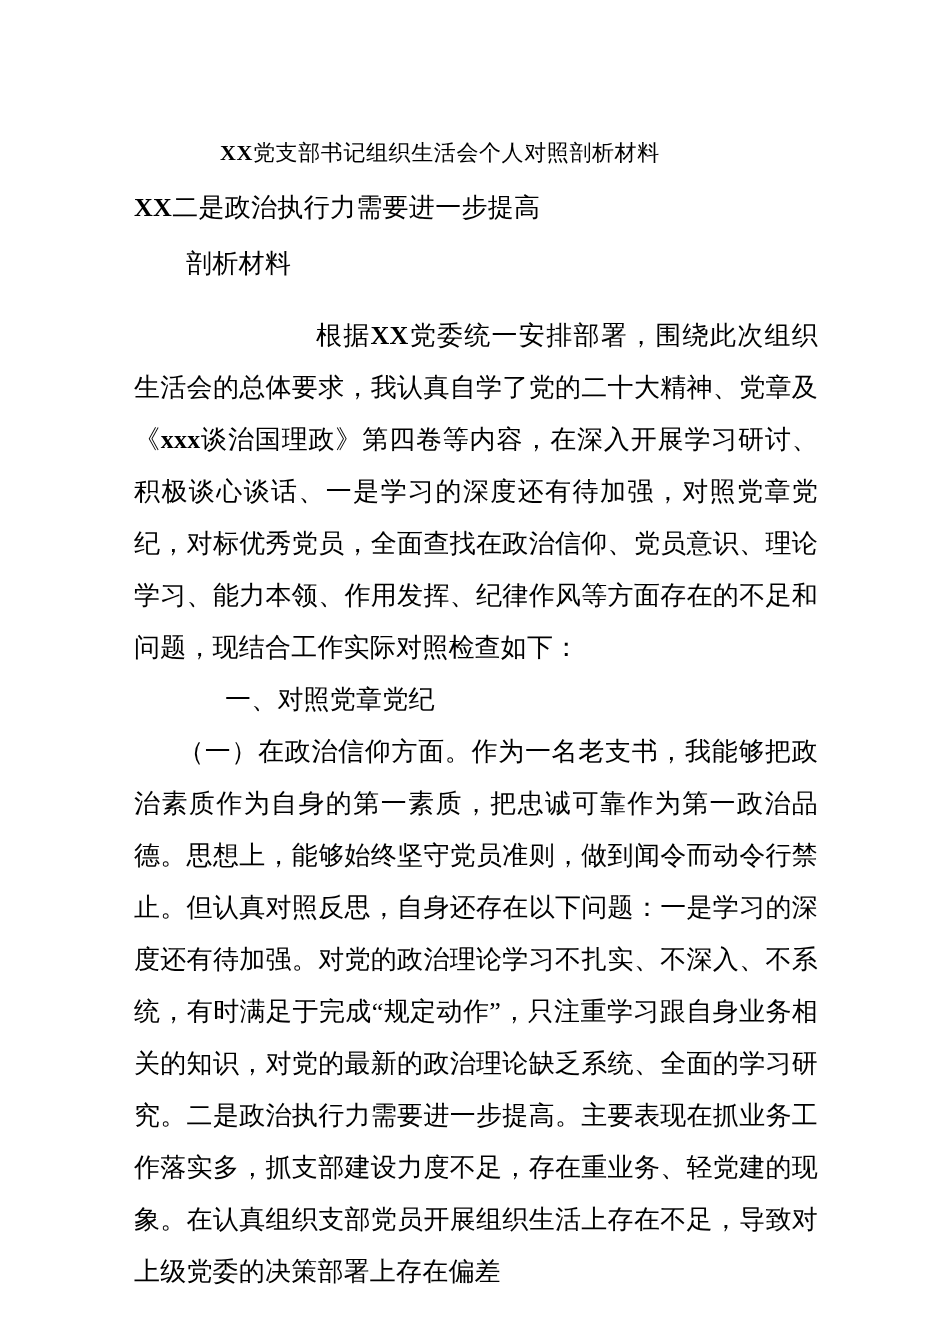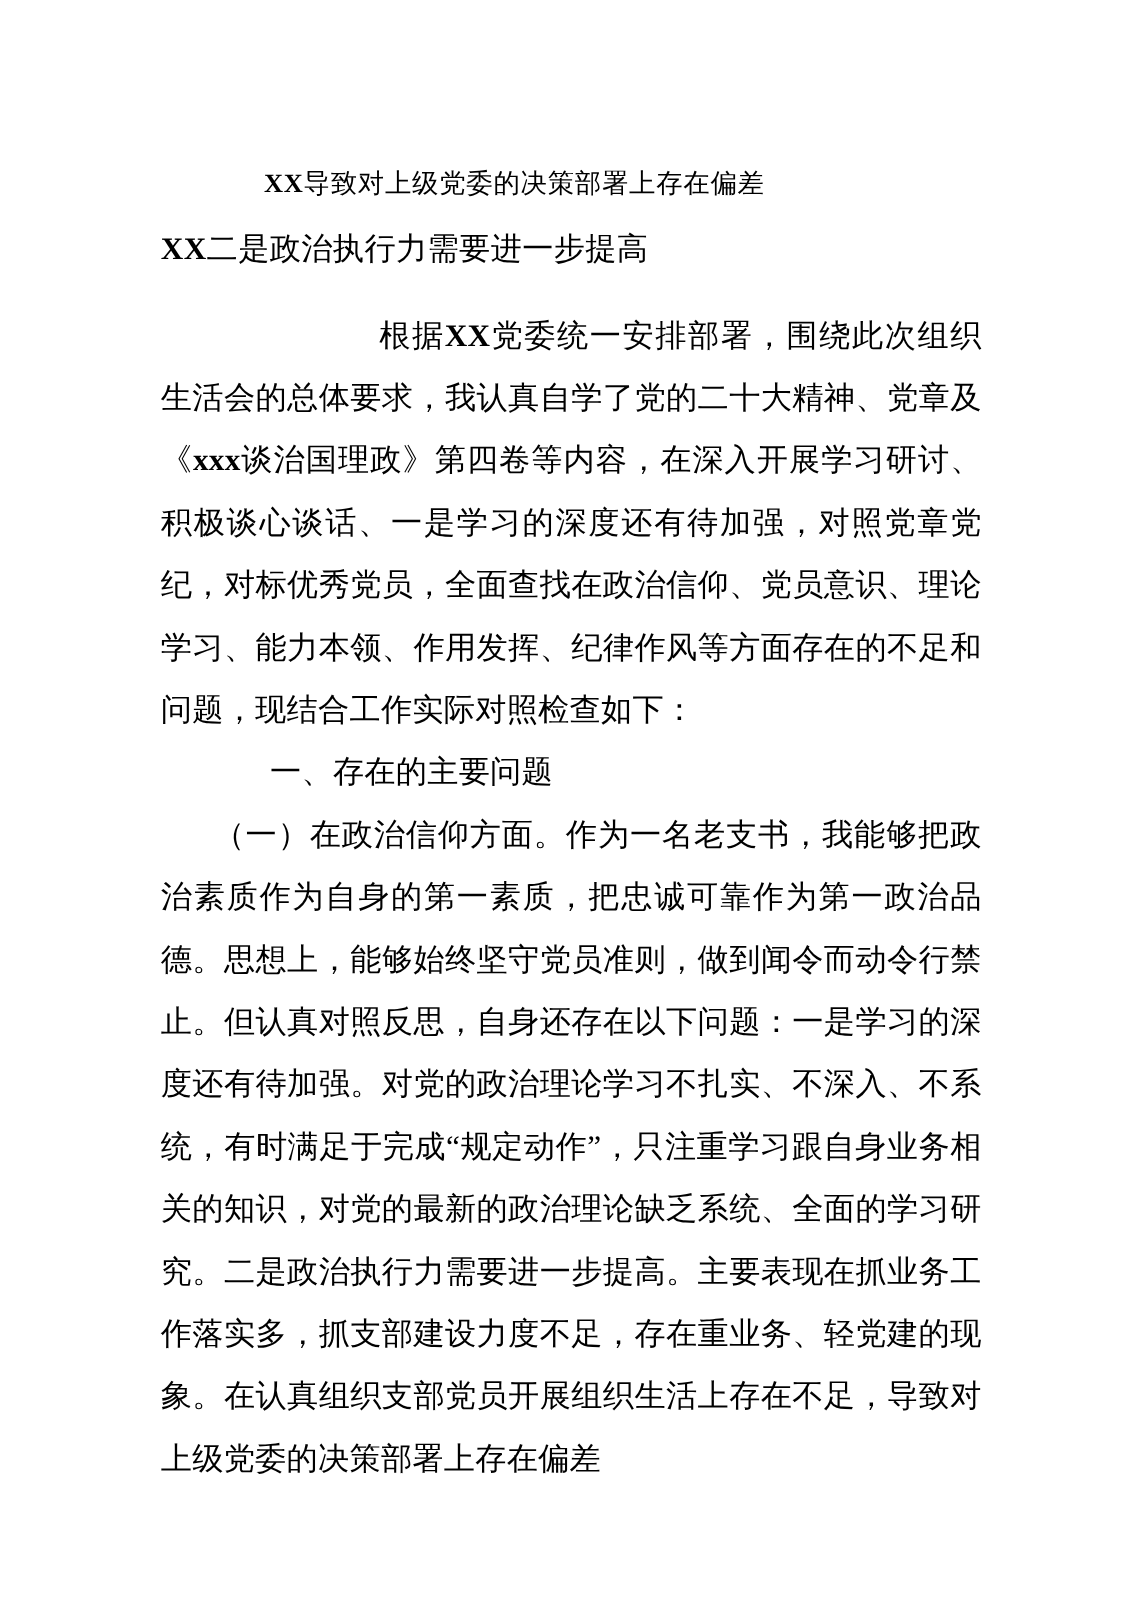"导致对上级党委的决策部署上存在偏差" span { text: 导致对上级党委的决策部署上存在偏差 -> 党支部书记组织生活会个人对照剖析材料 }
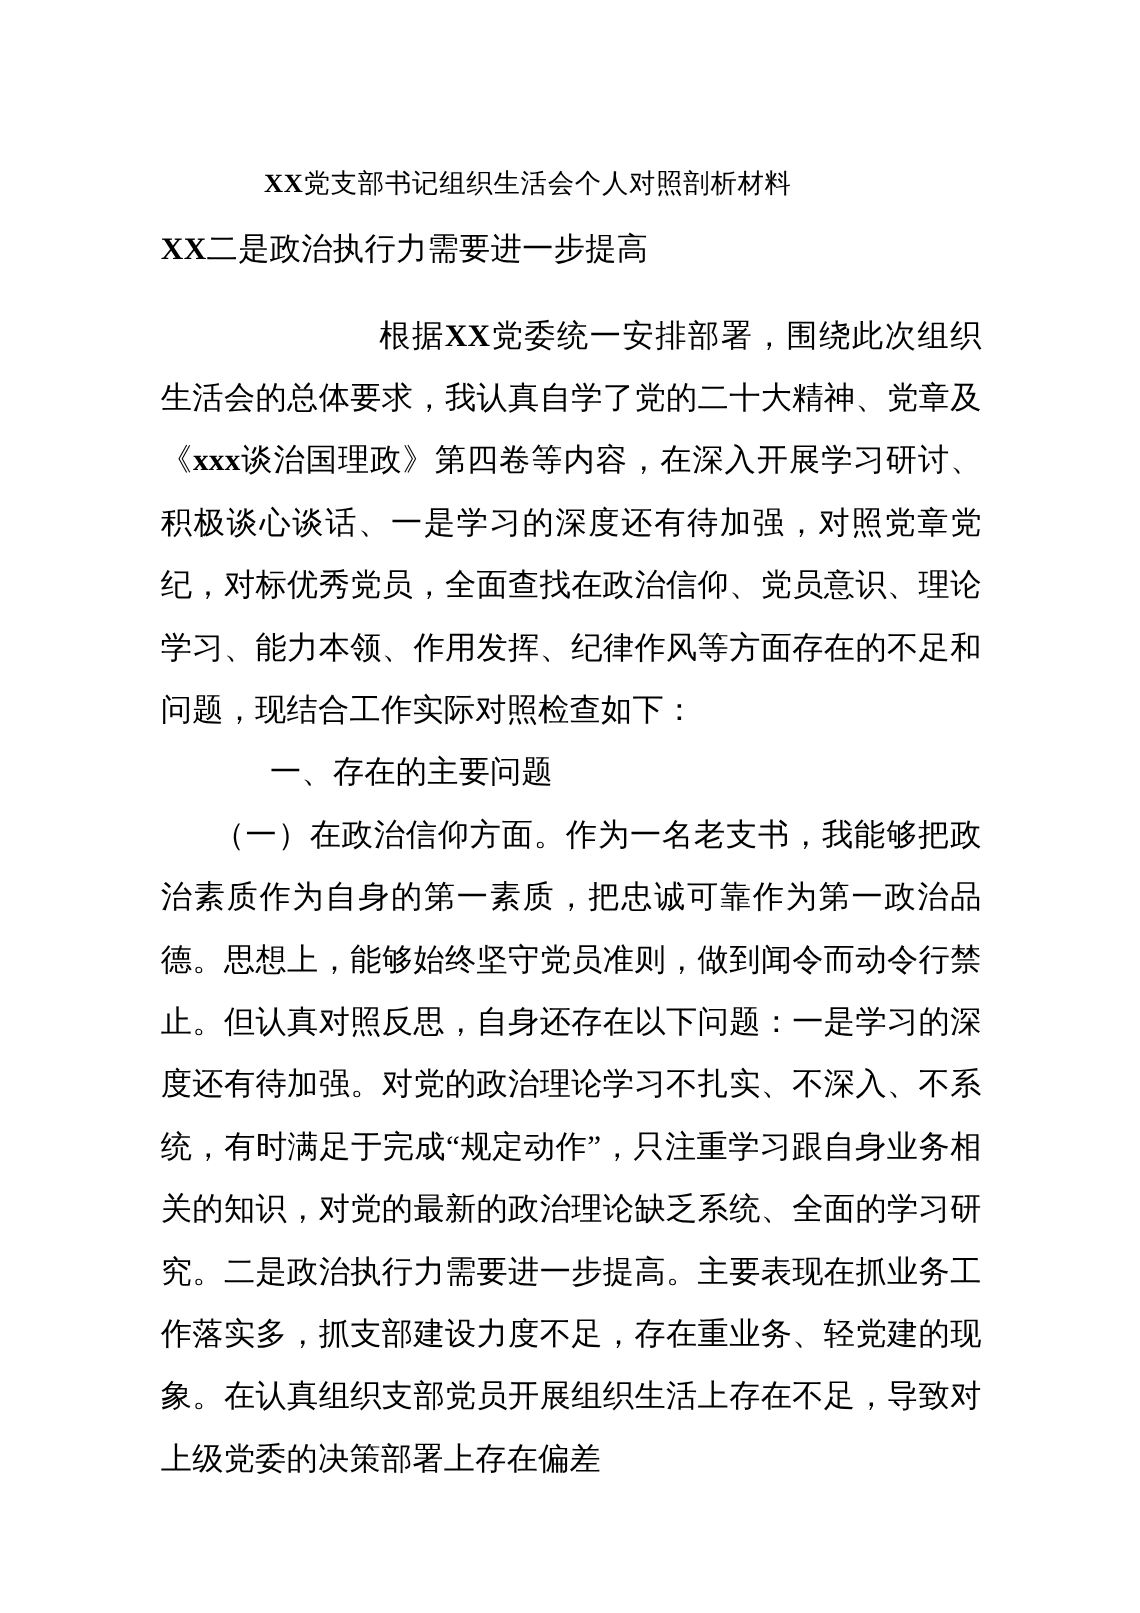"剖析材料" p.doc-subtitle-2 { html: none -> <p>剖析材料</p> }
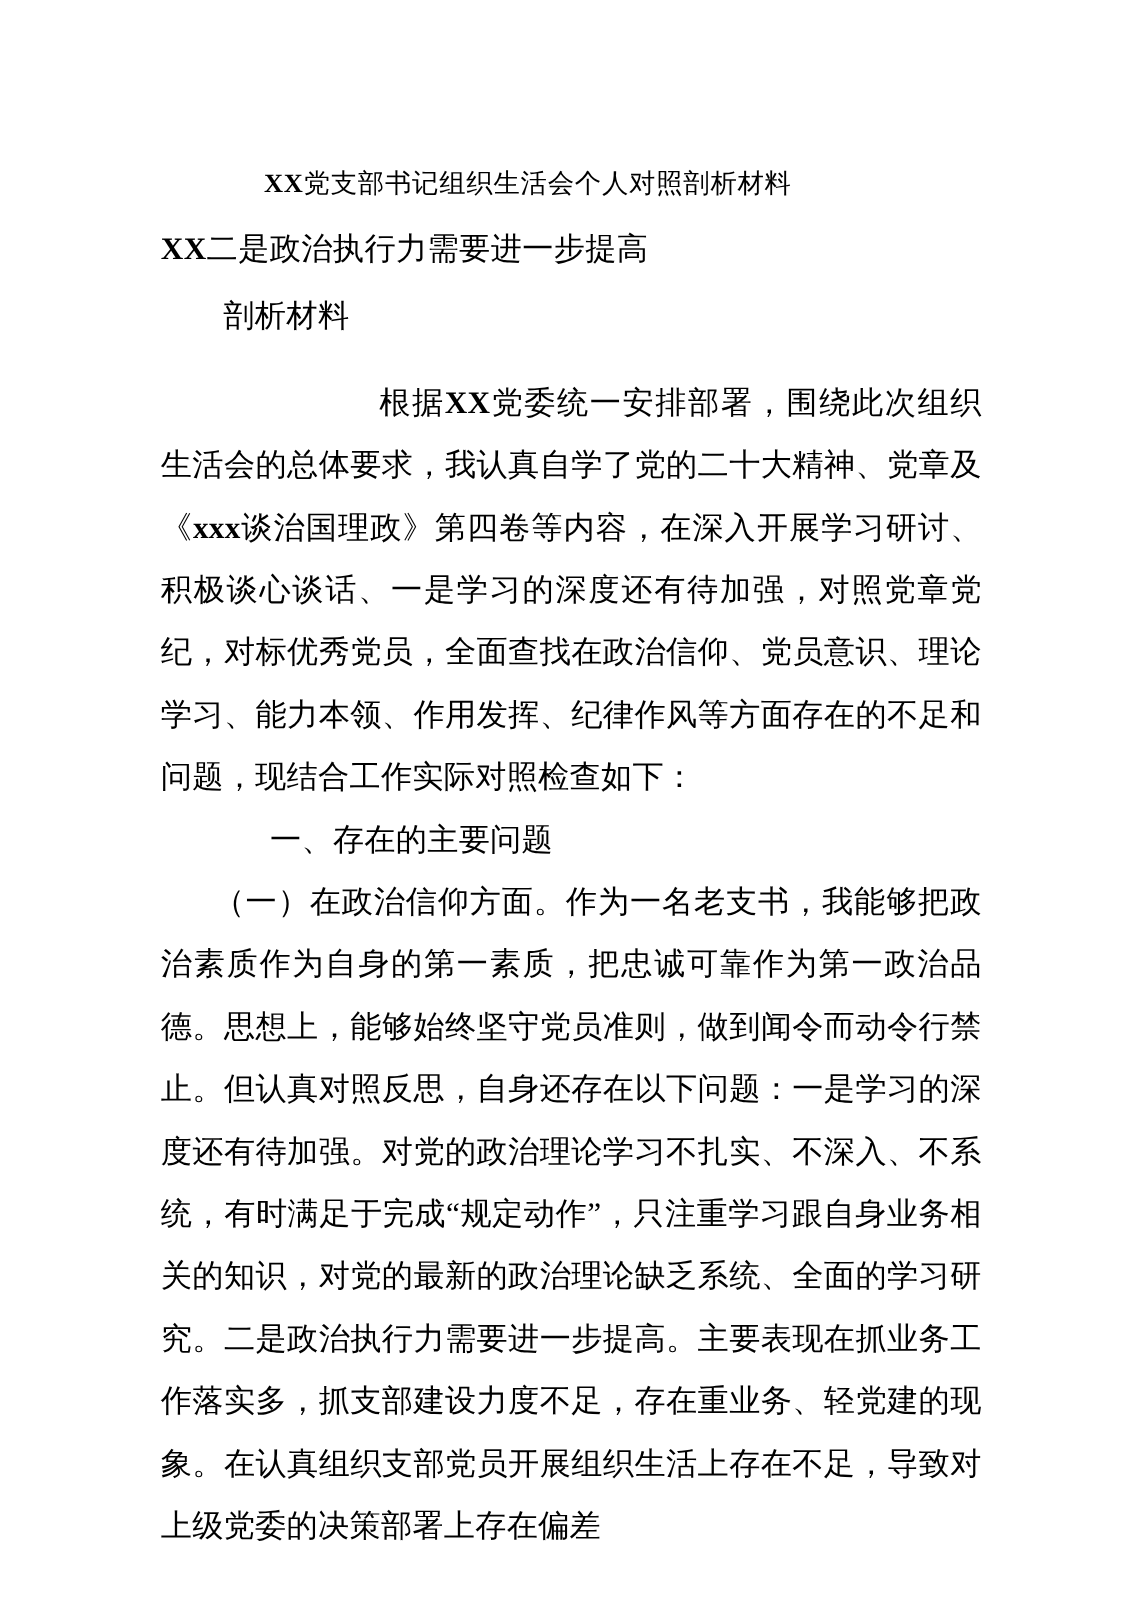"一、存在的主要问题" span { text: 存在的主要问题 -> 对照党章党纪 }
